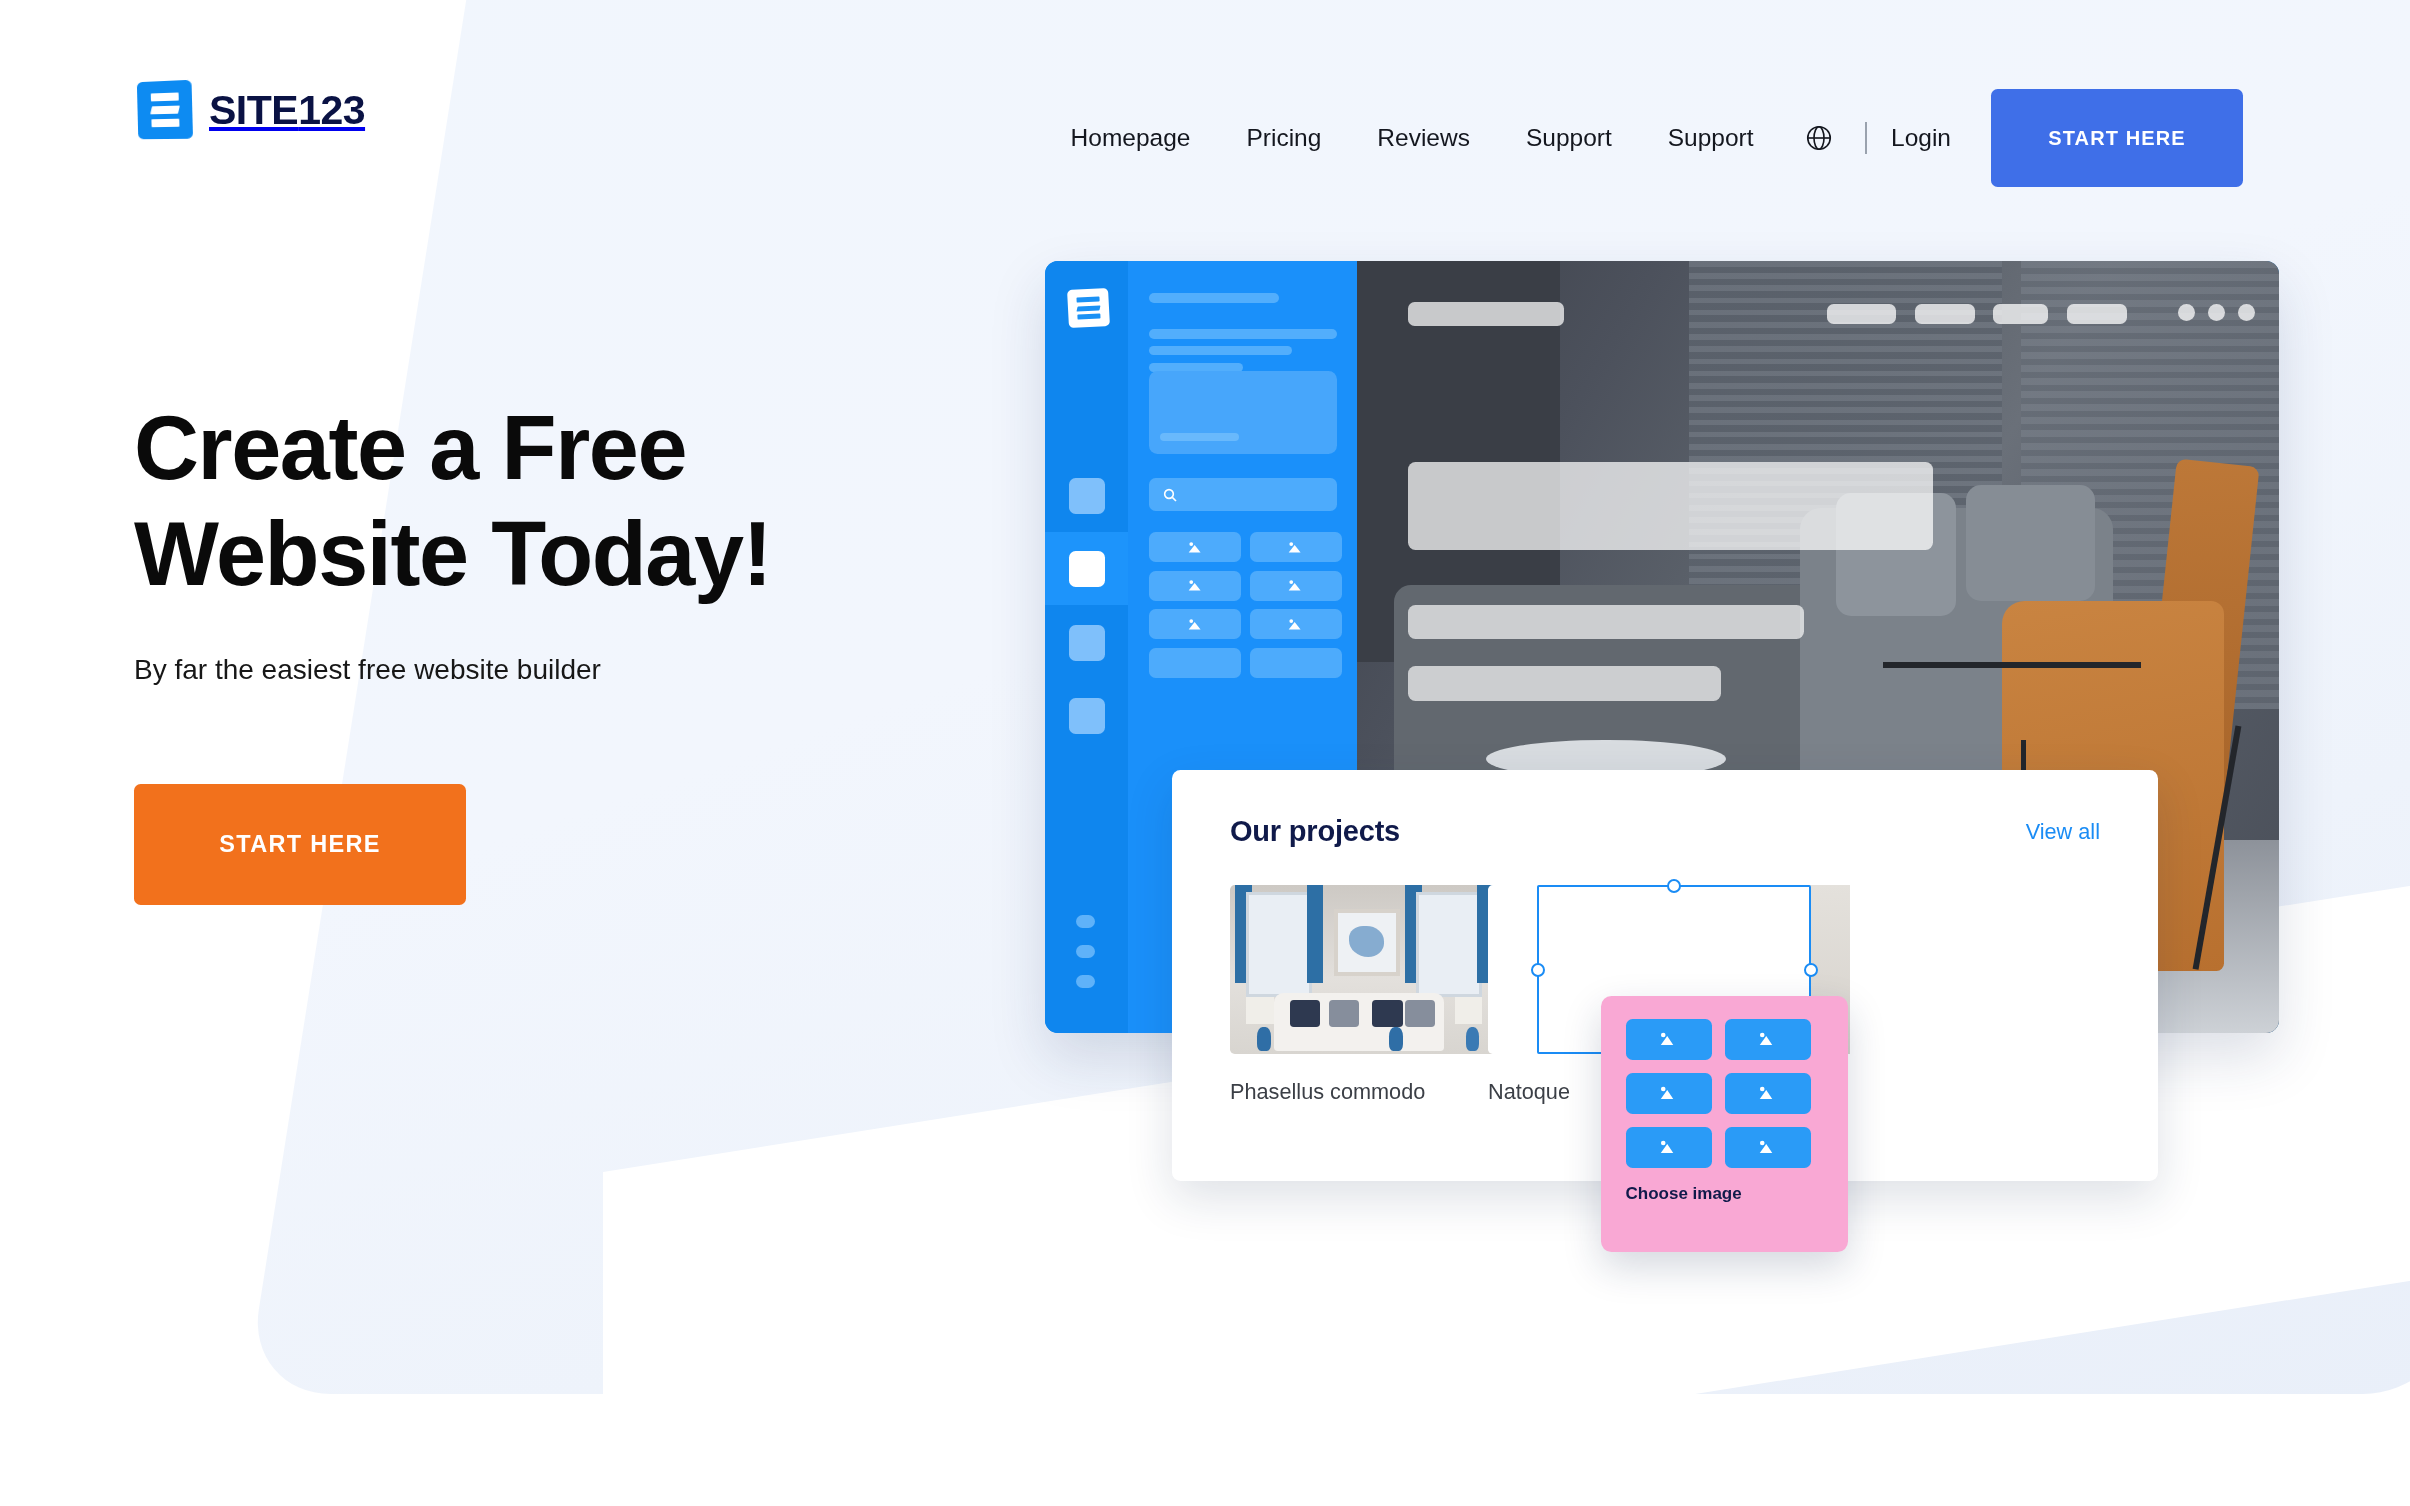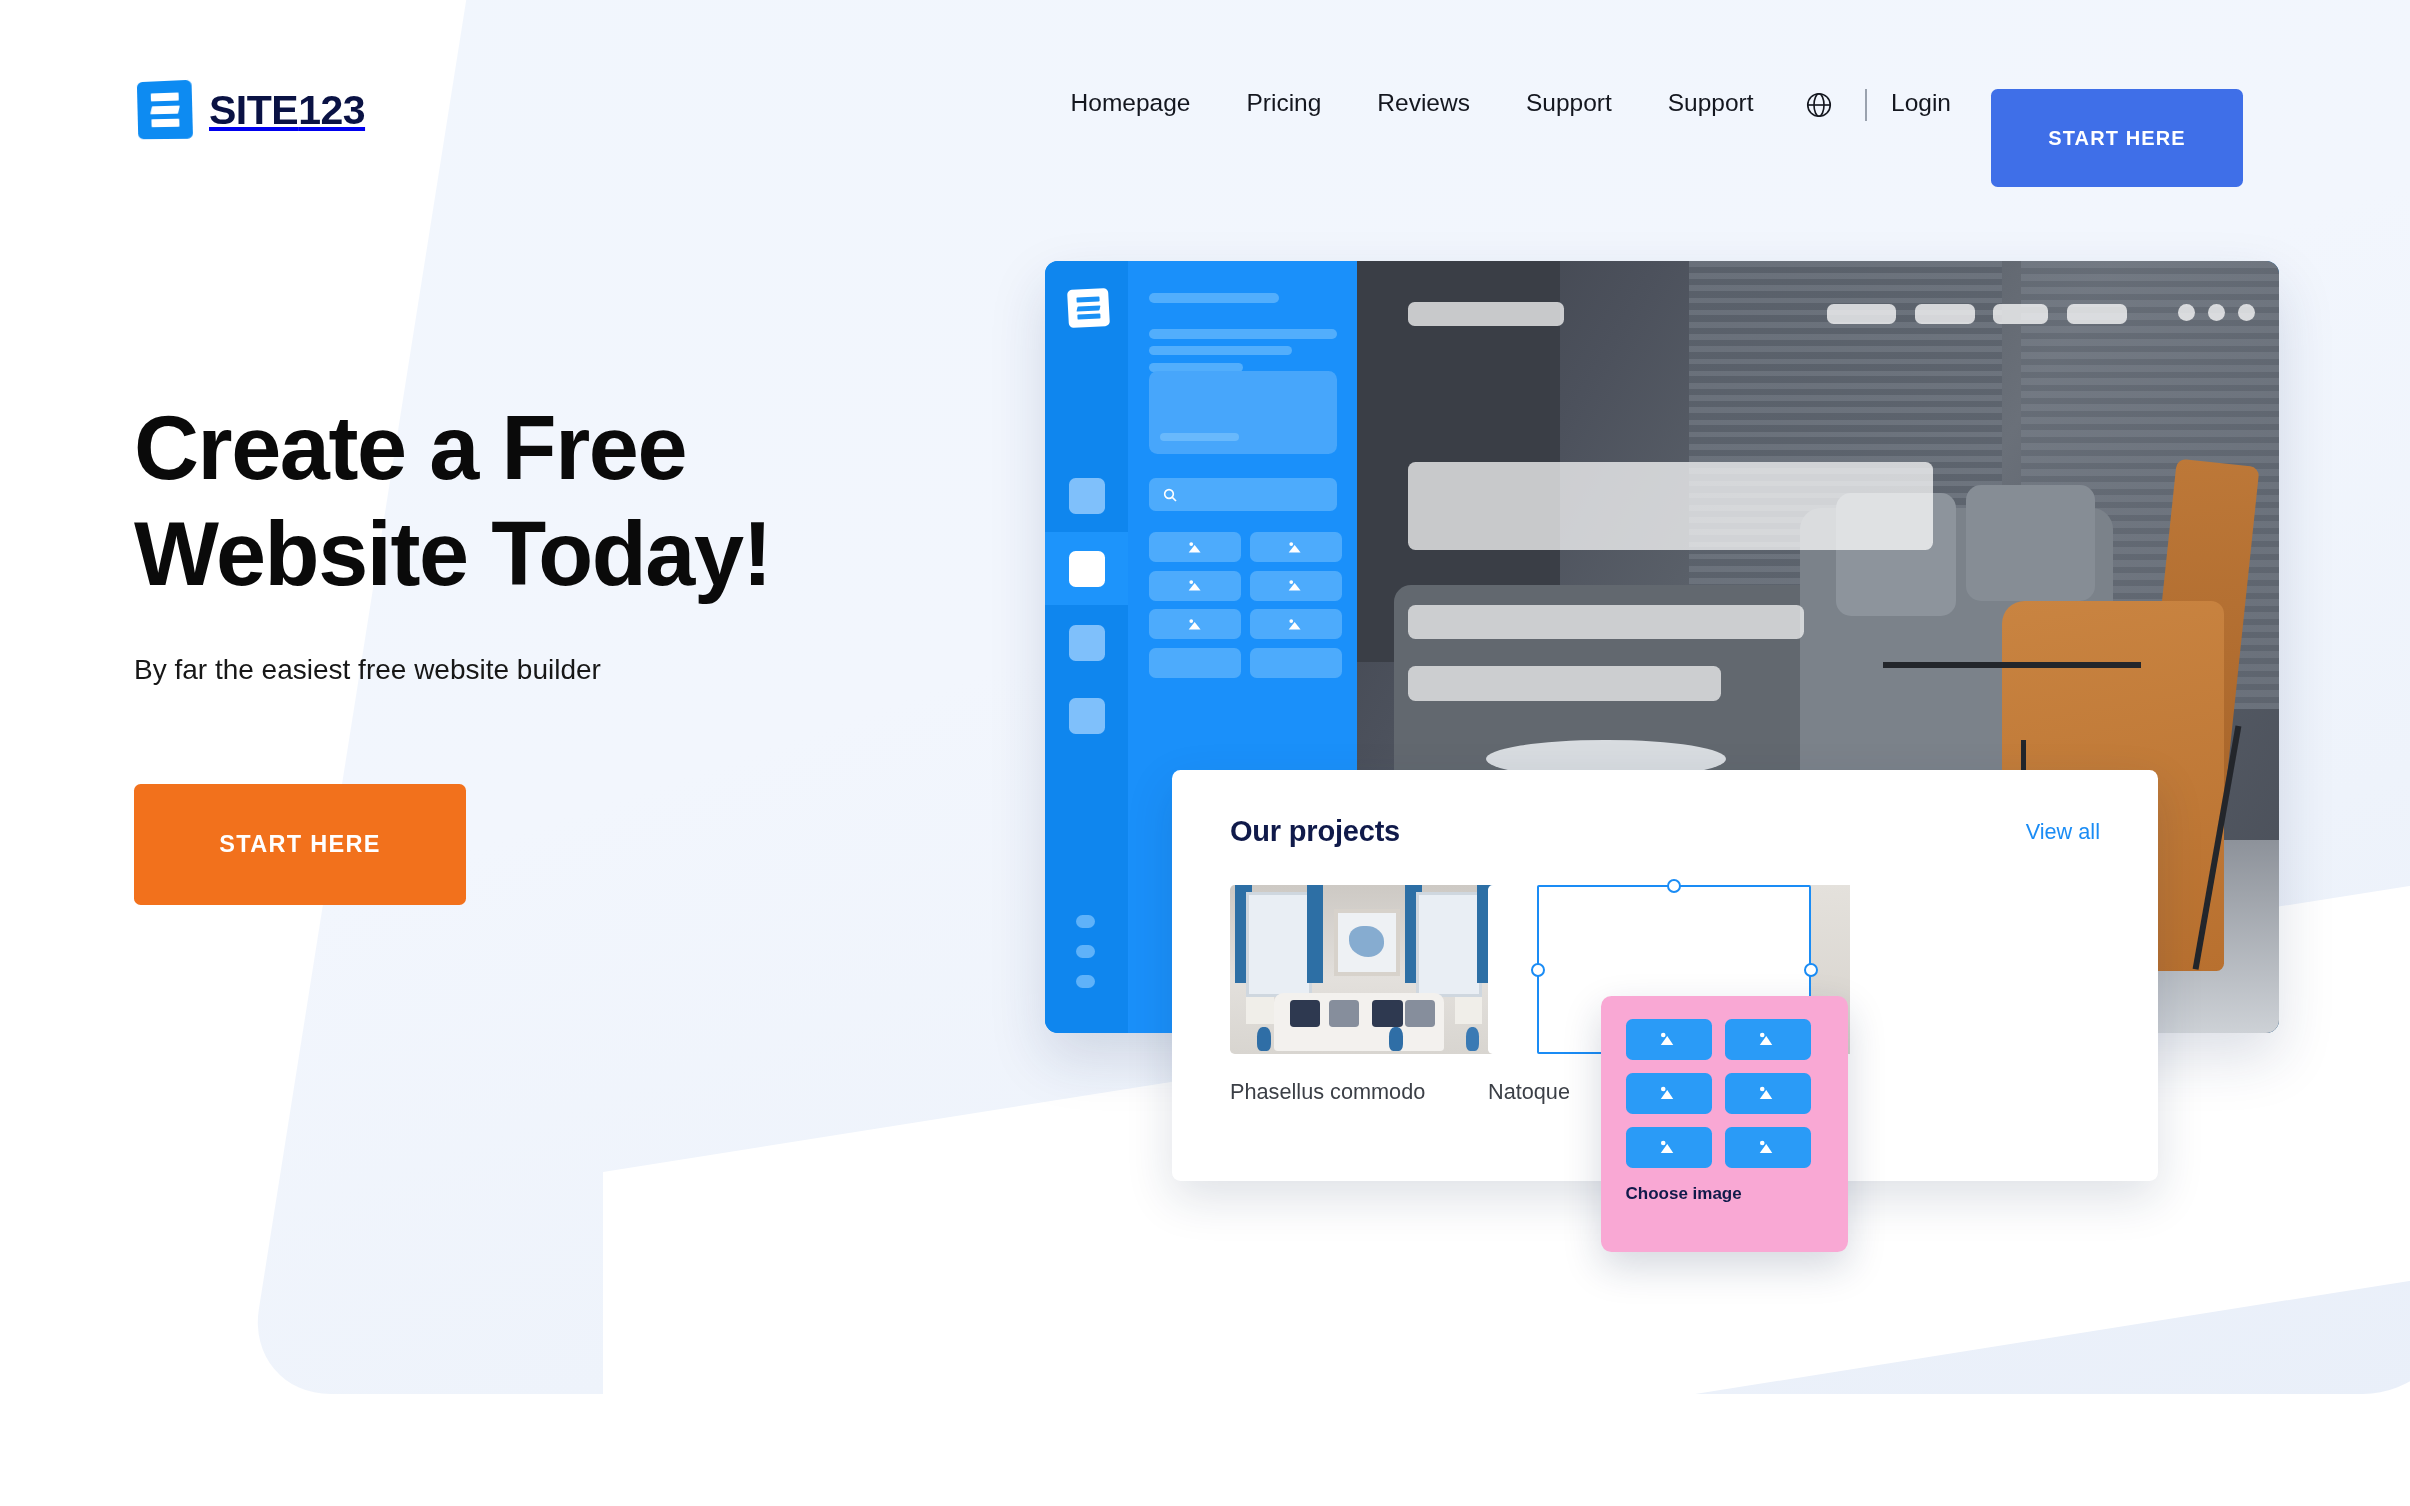"Homepage" .nav { align-items: none -> center }
